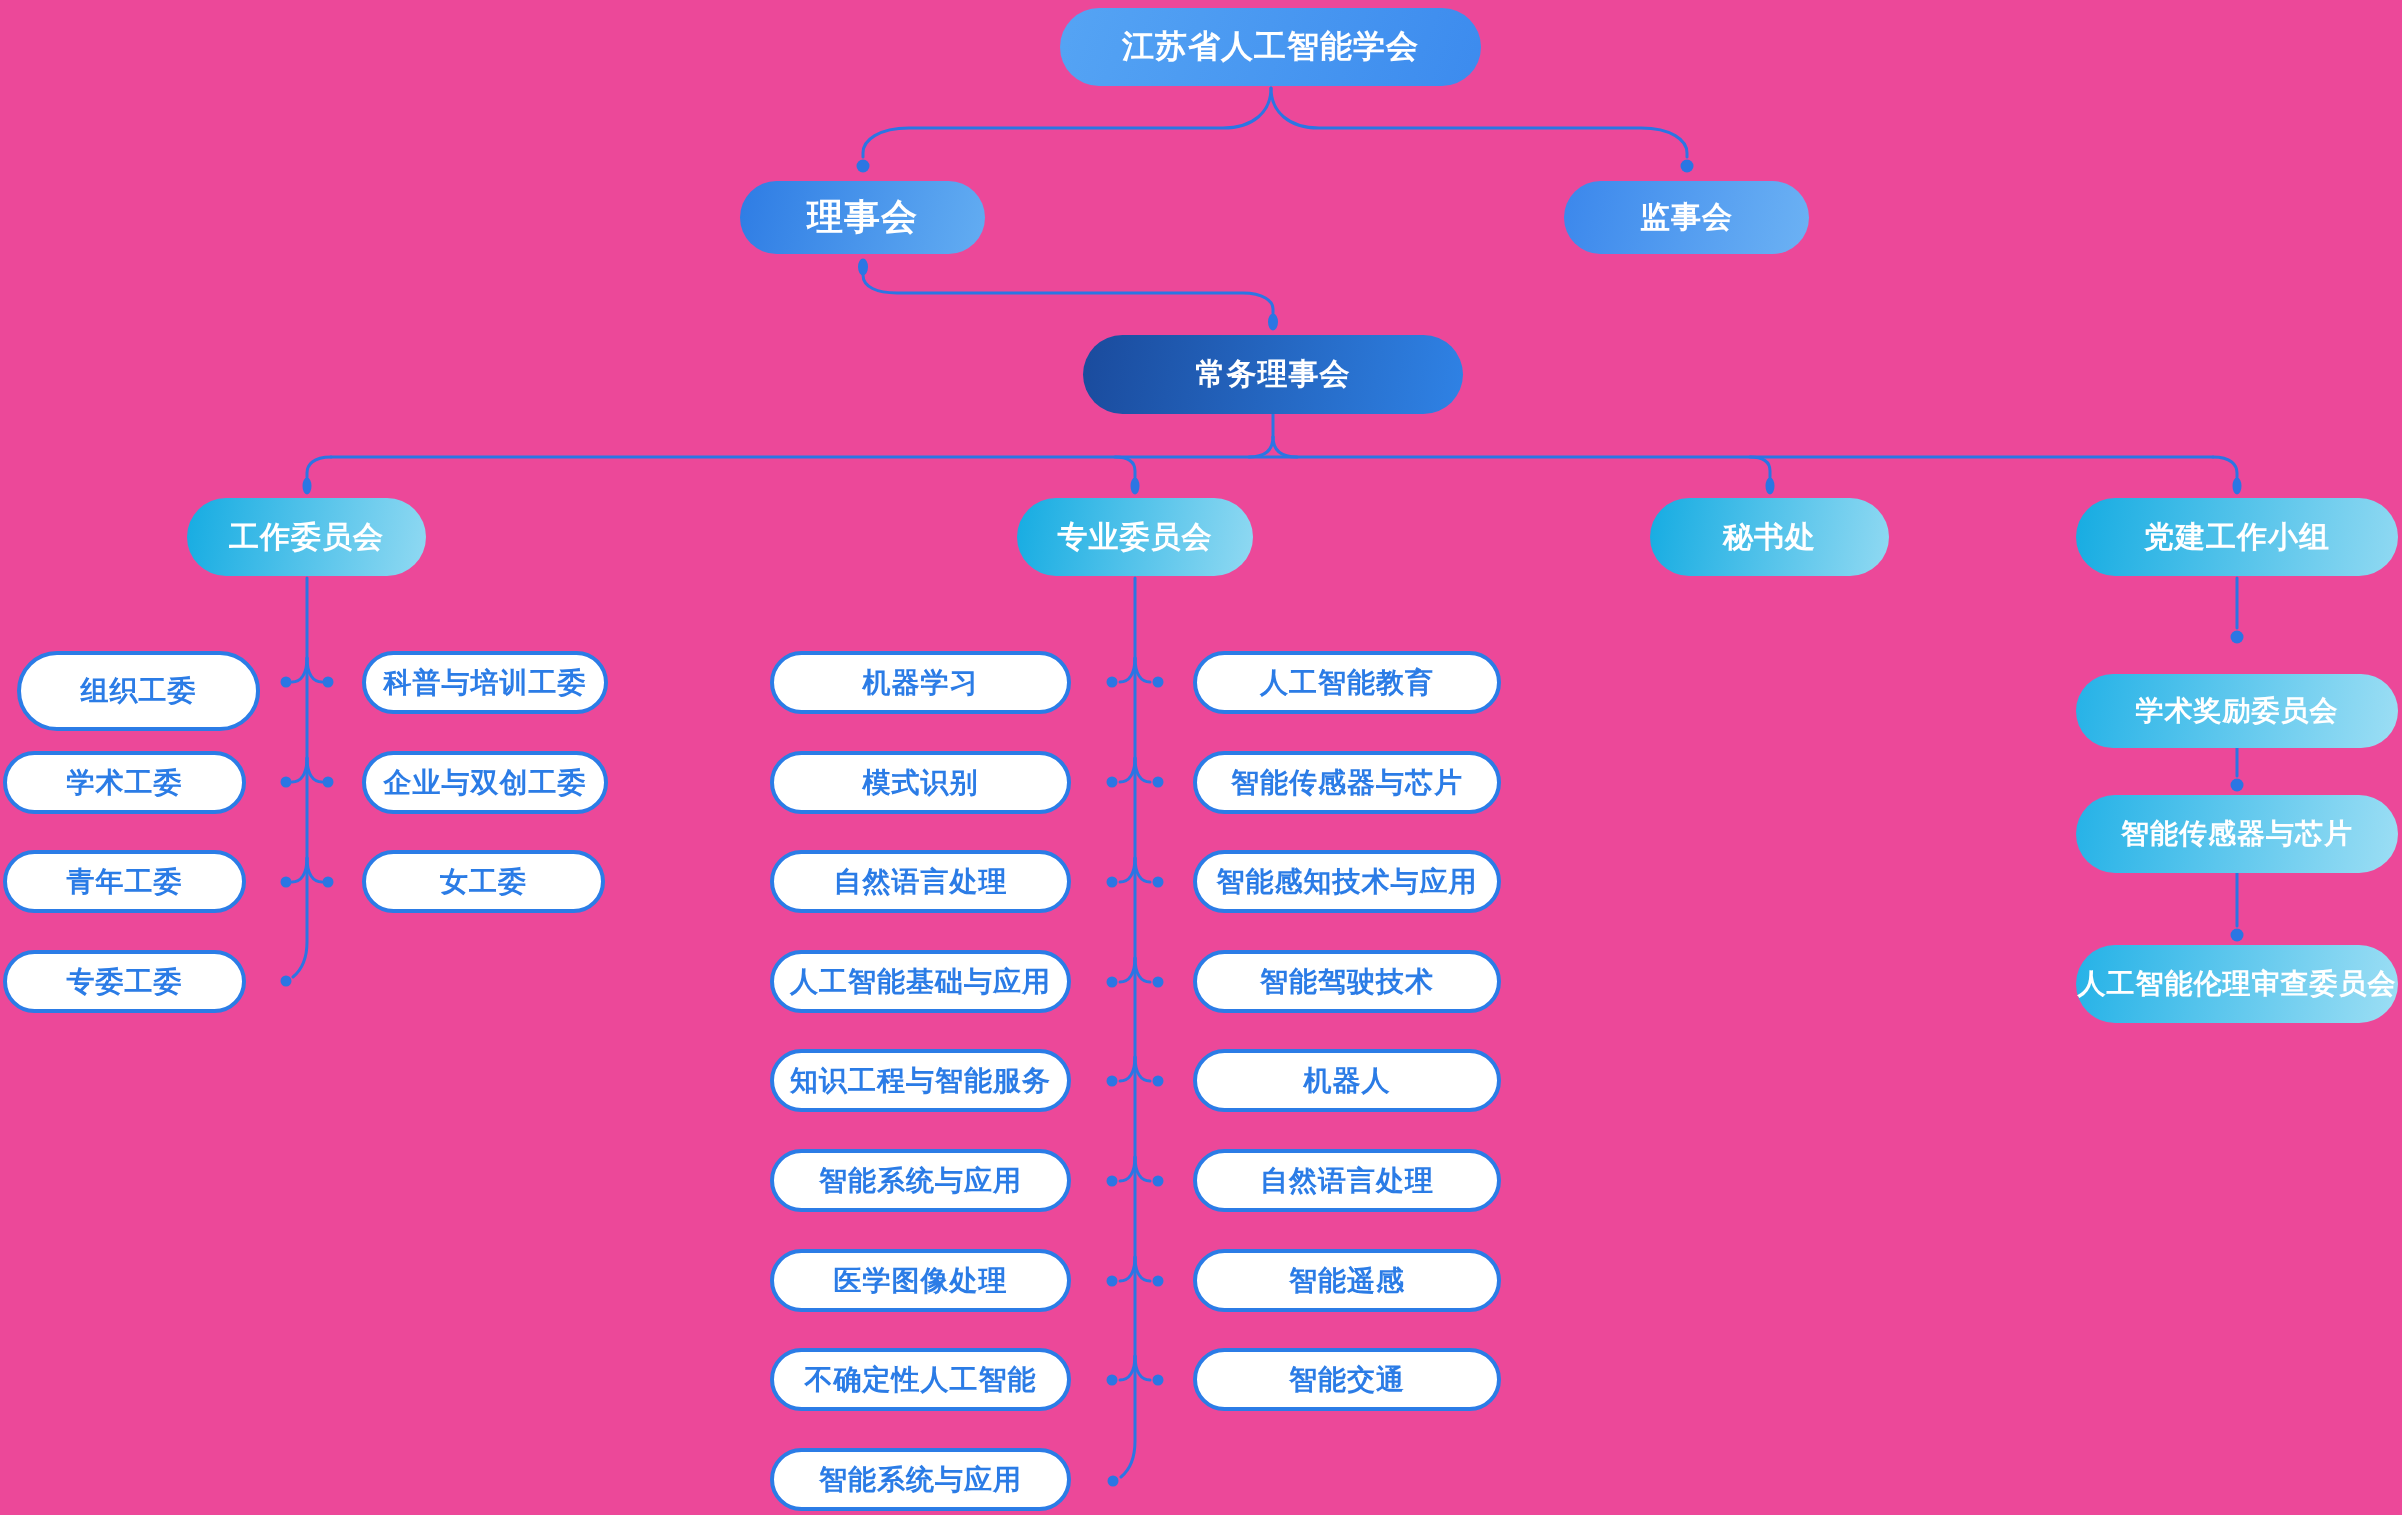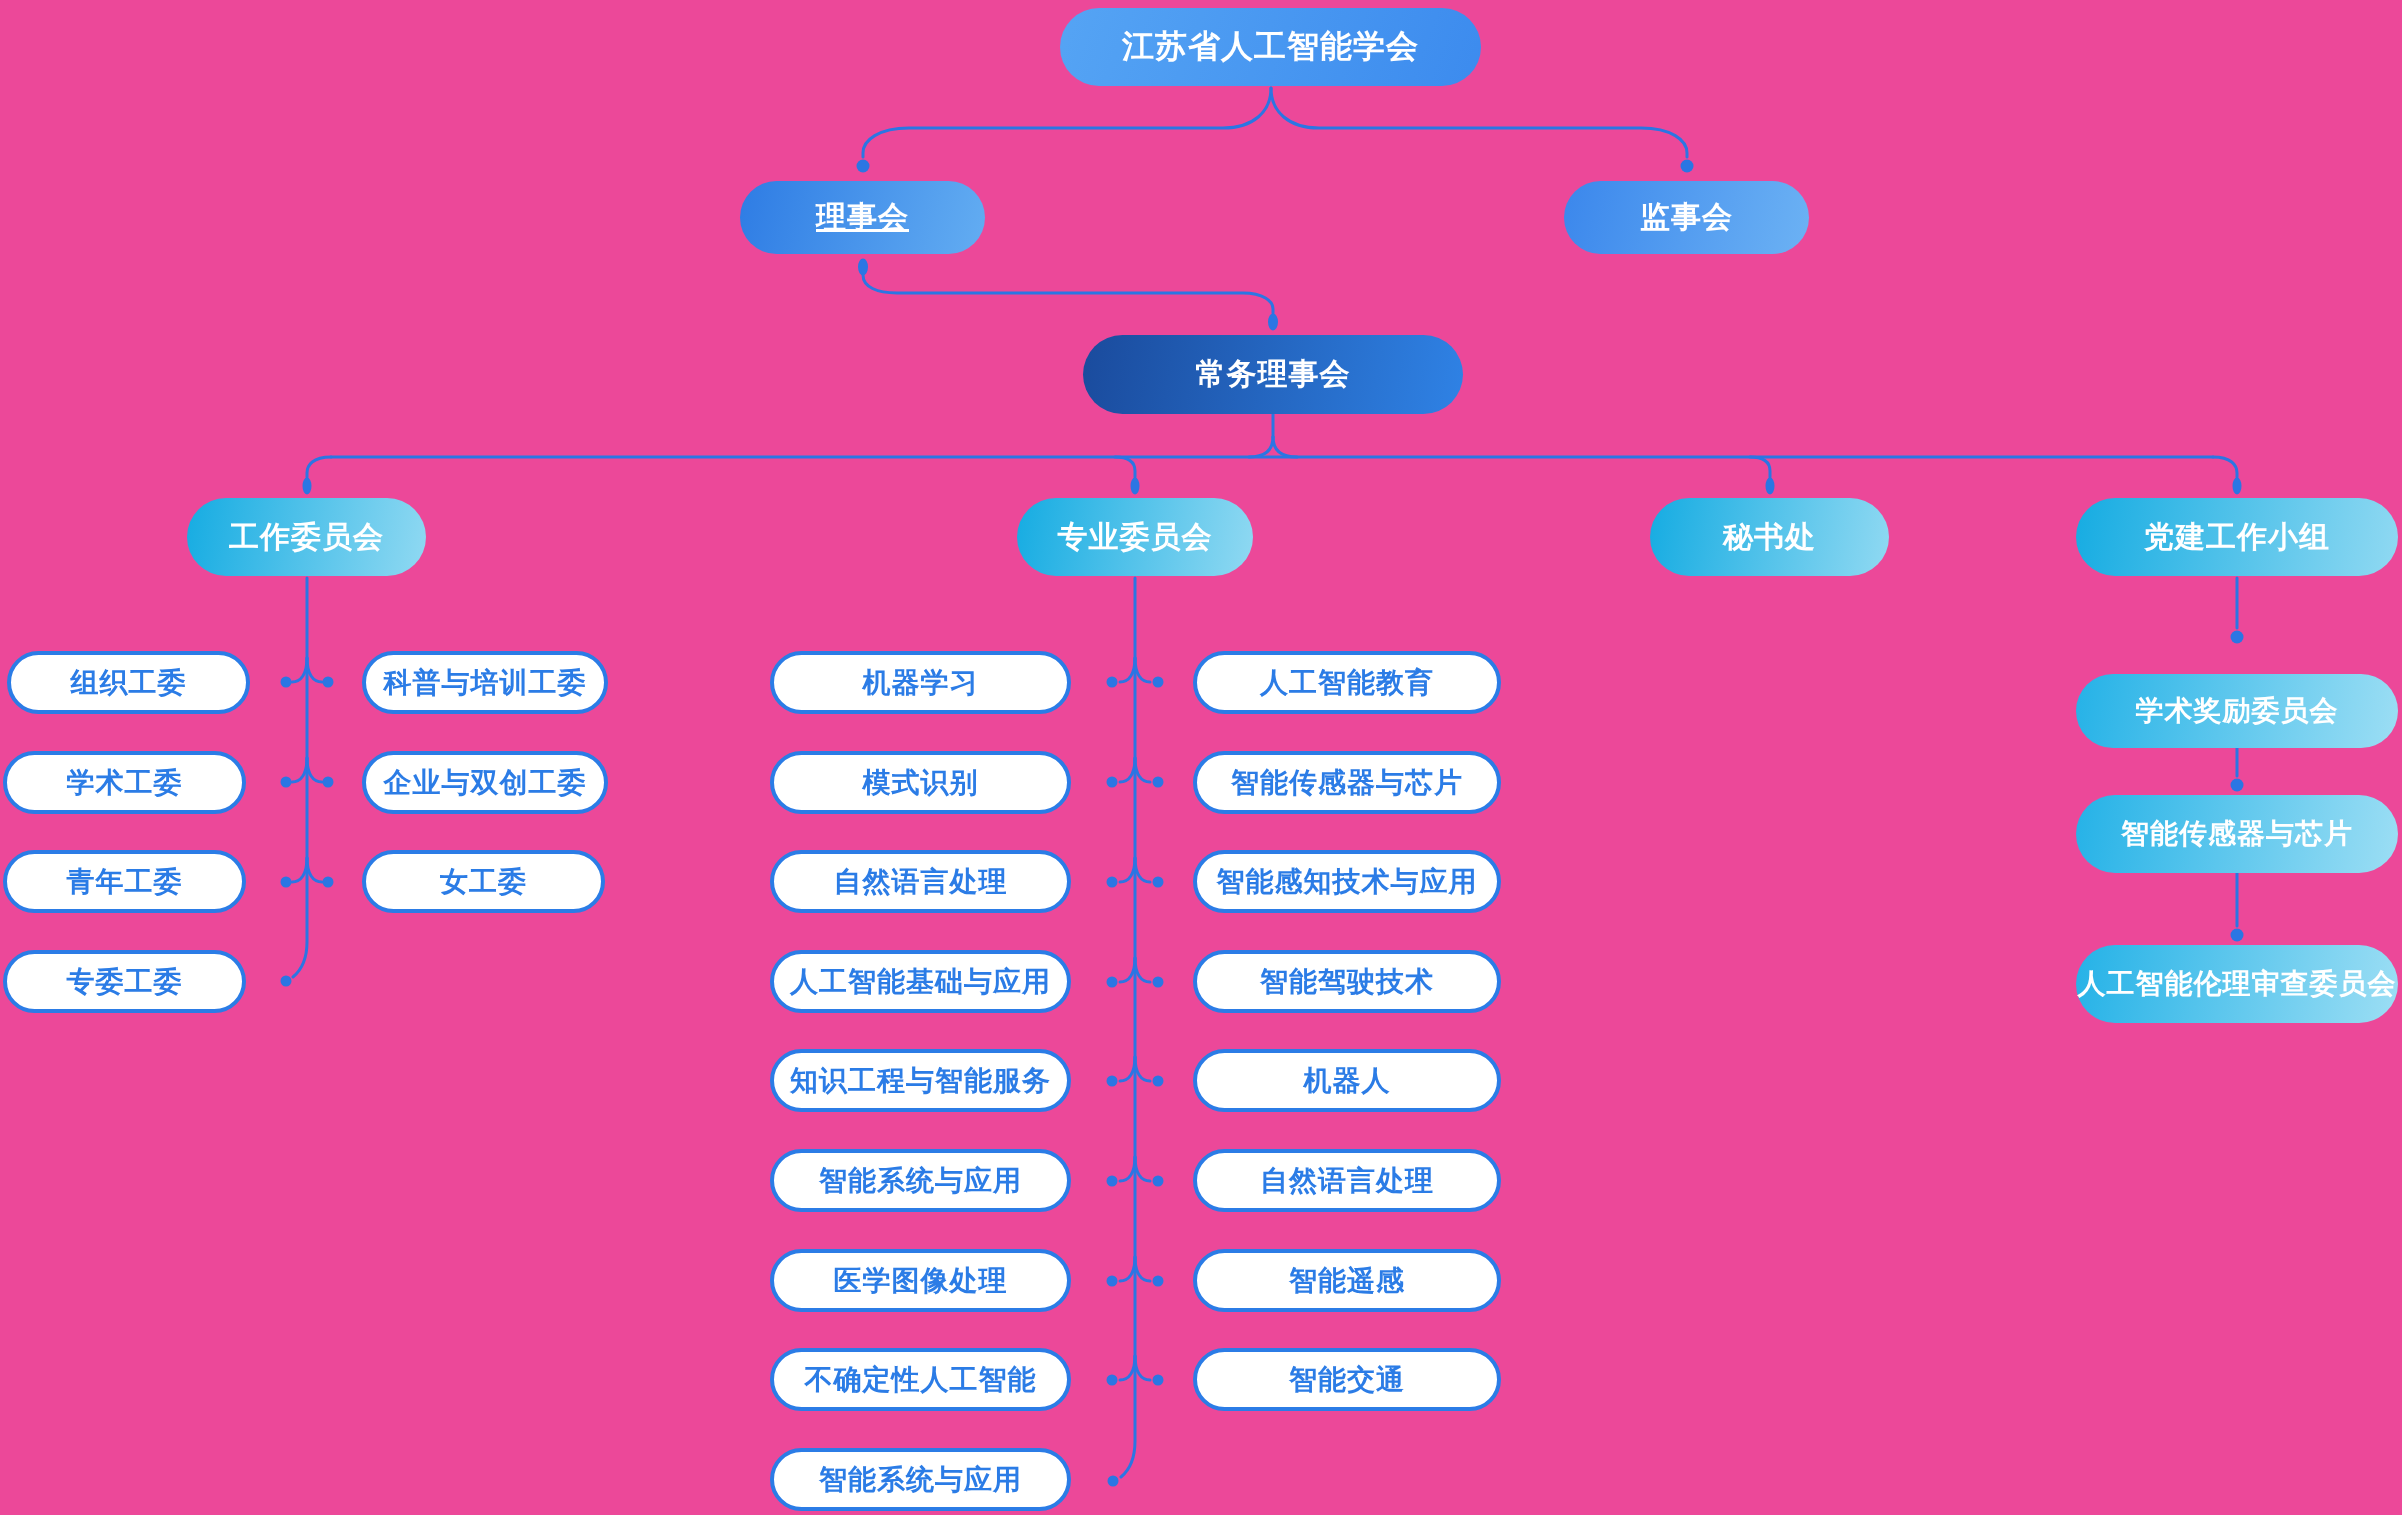"理事会" .grad-board { font-size: 30px -> 36px; text-decoration: underline -> none }
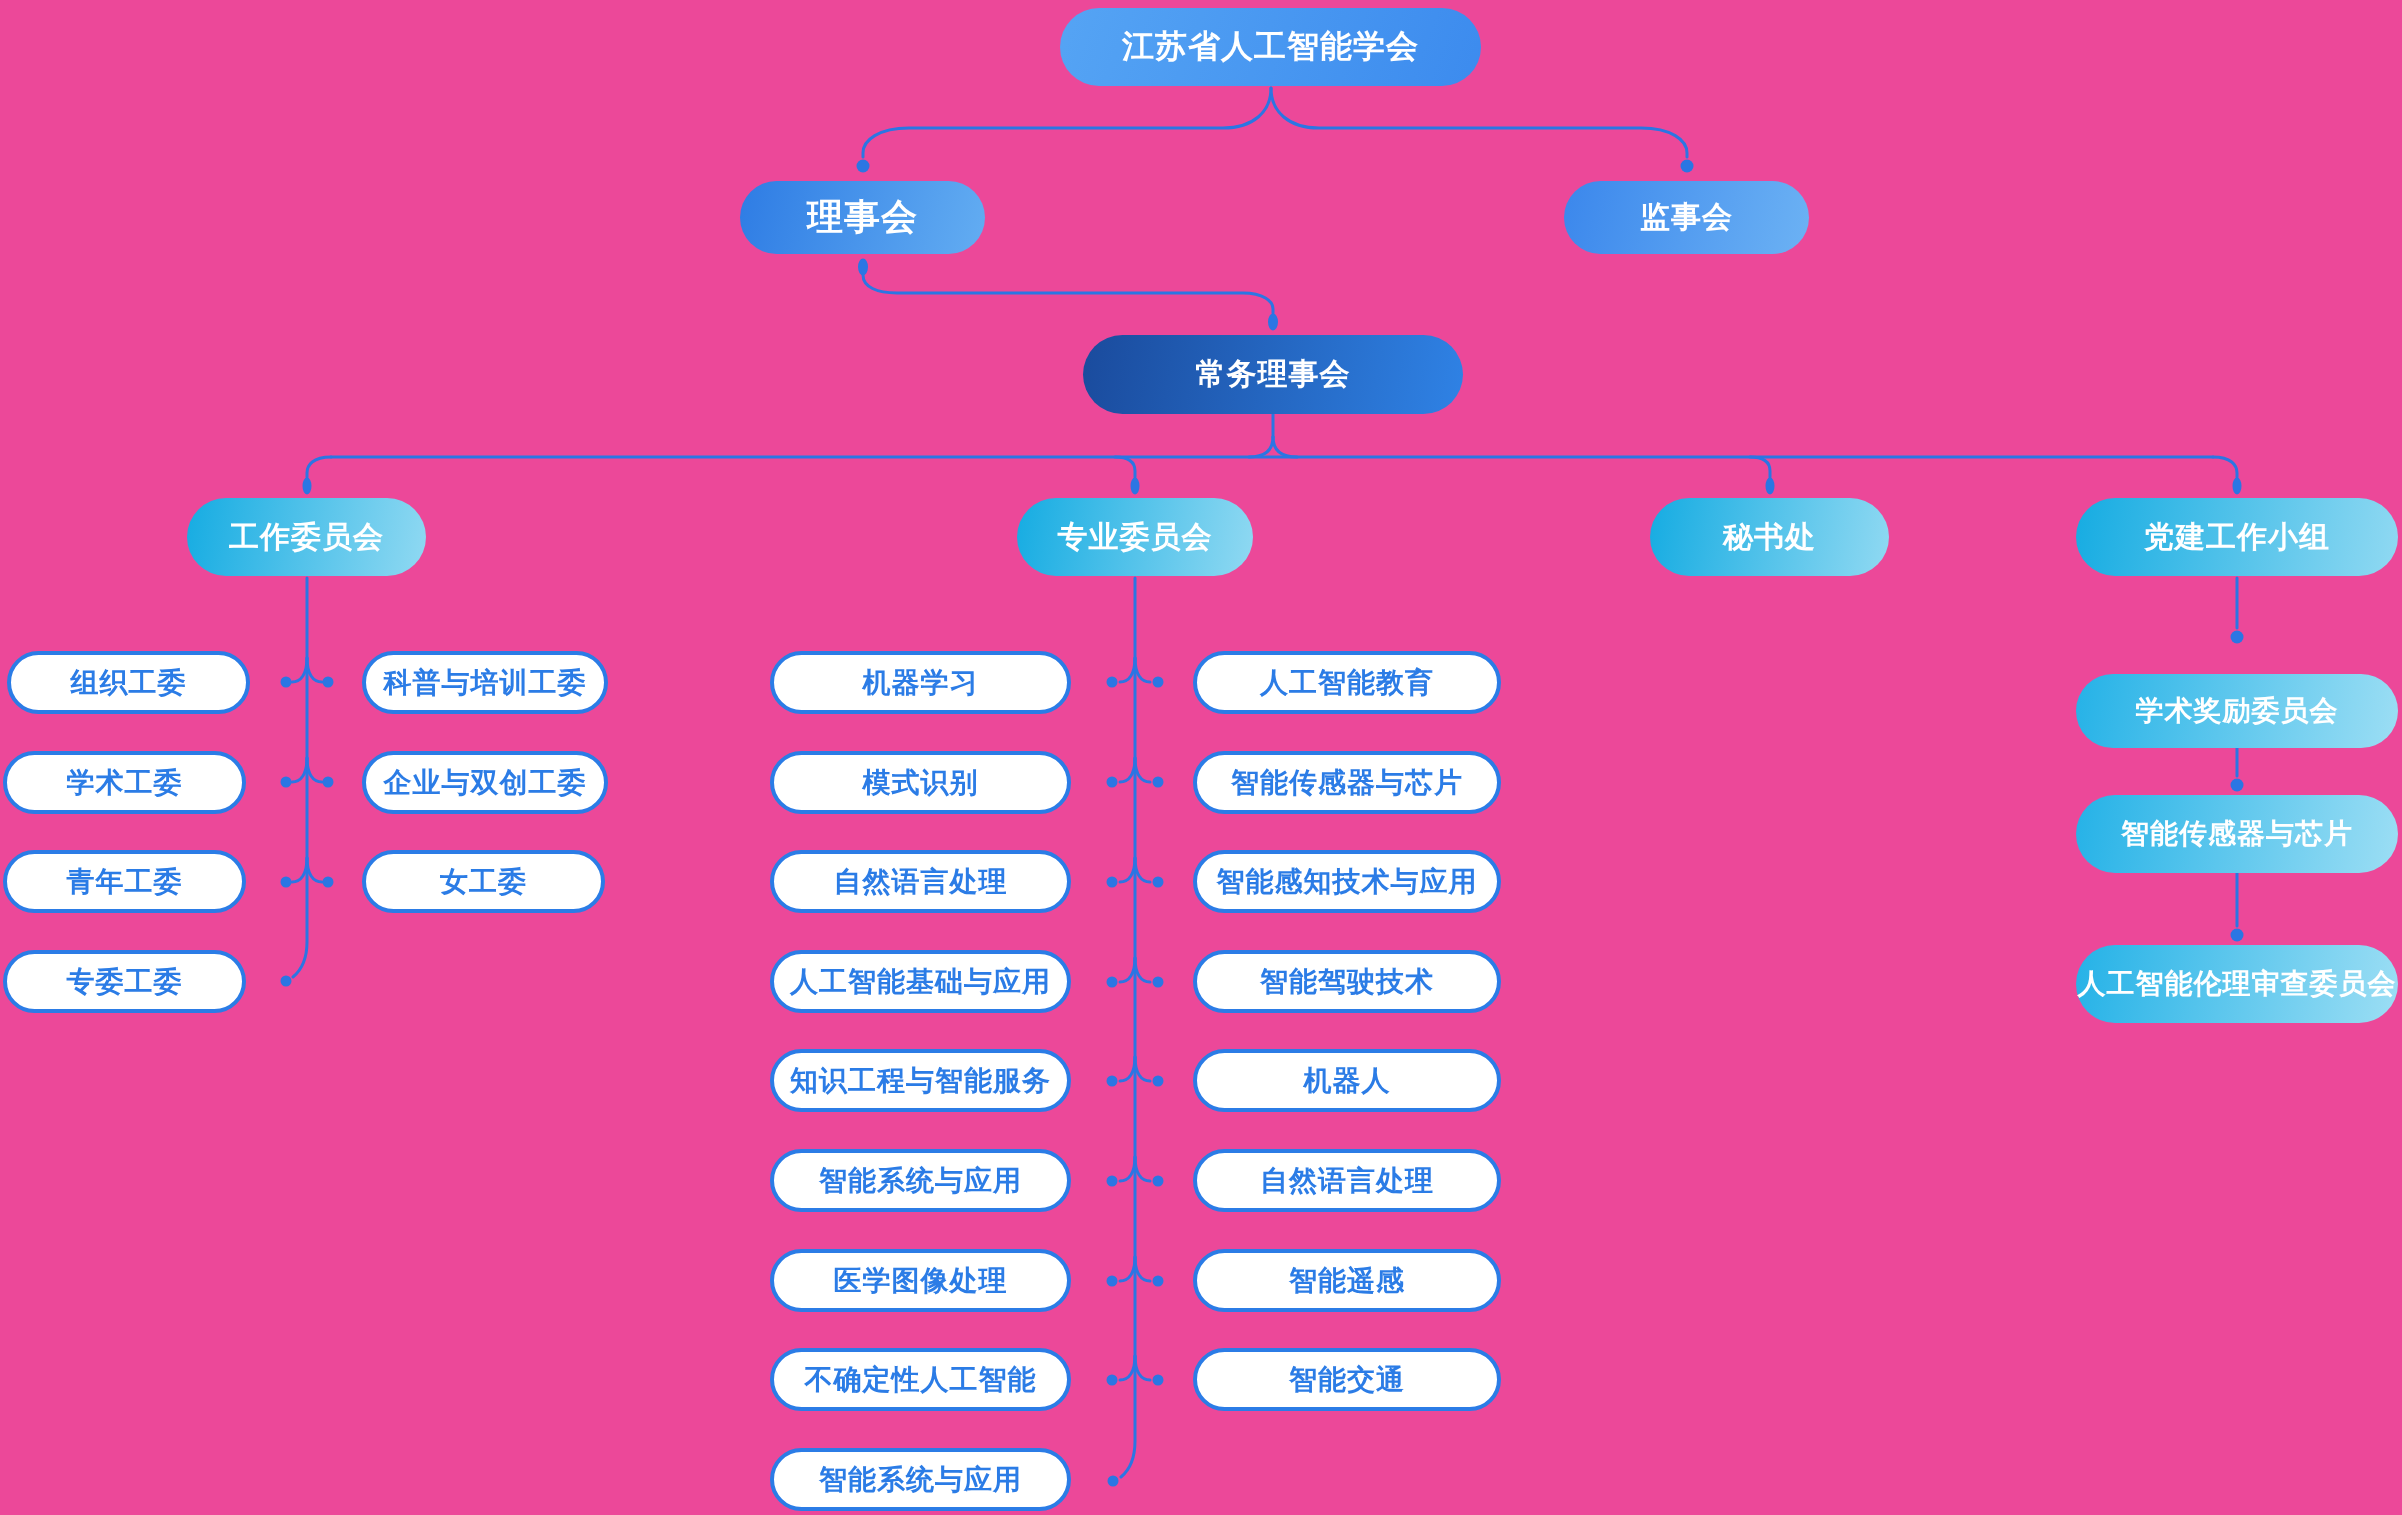"组织工委" div.node { height: 63px -> 80px; left: 7px -> 17px }
